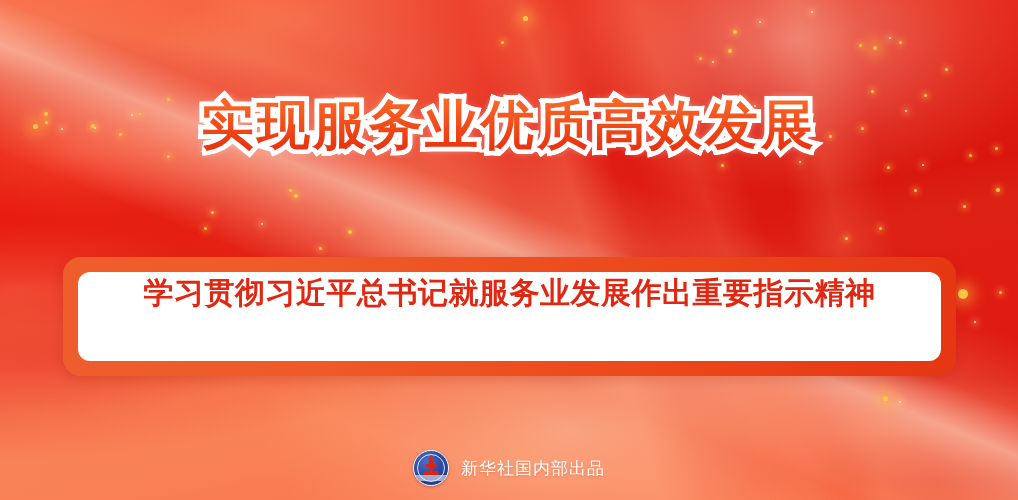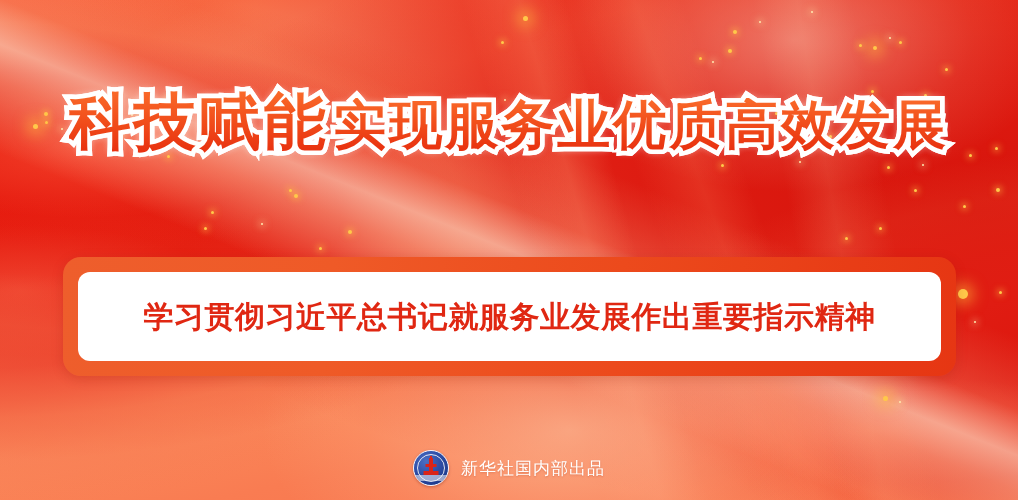"科技赋能" div.title-stack { html: <div> <div>科技赋能</div> <div>科技赋能</div> </div> -> none }
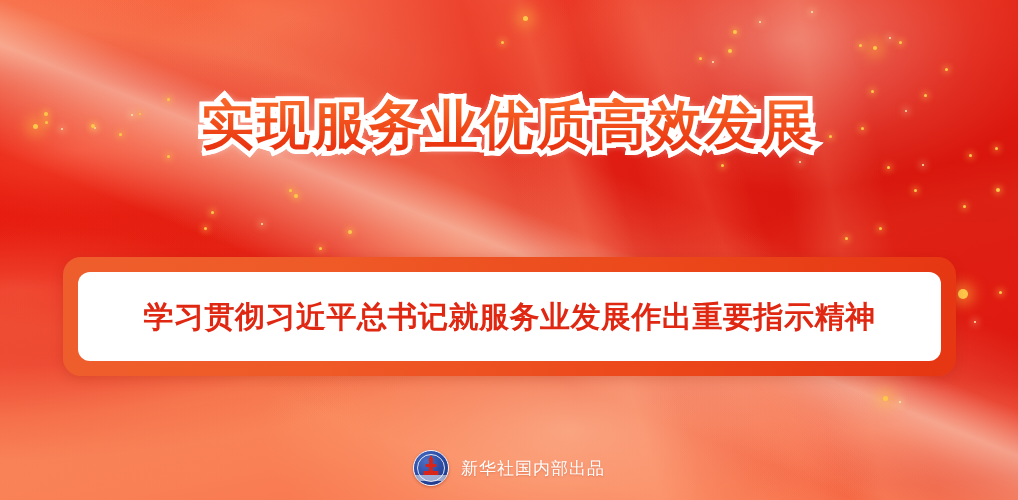"学习贯彻习近平总书记就服务业发展作出重要指示精神" .subtitle-box { justify-content: center -> flex-start }
